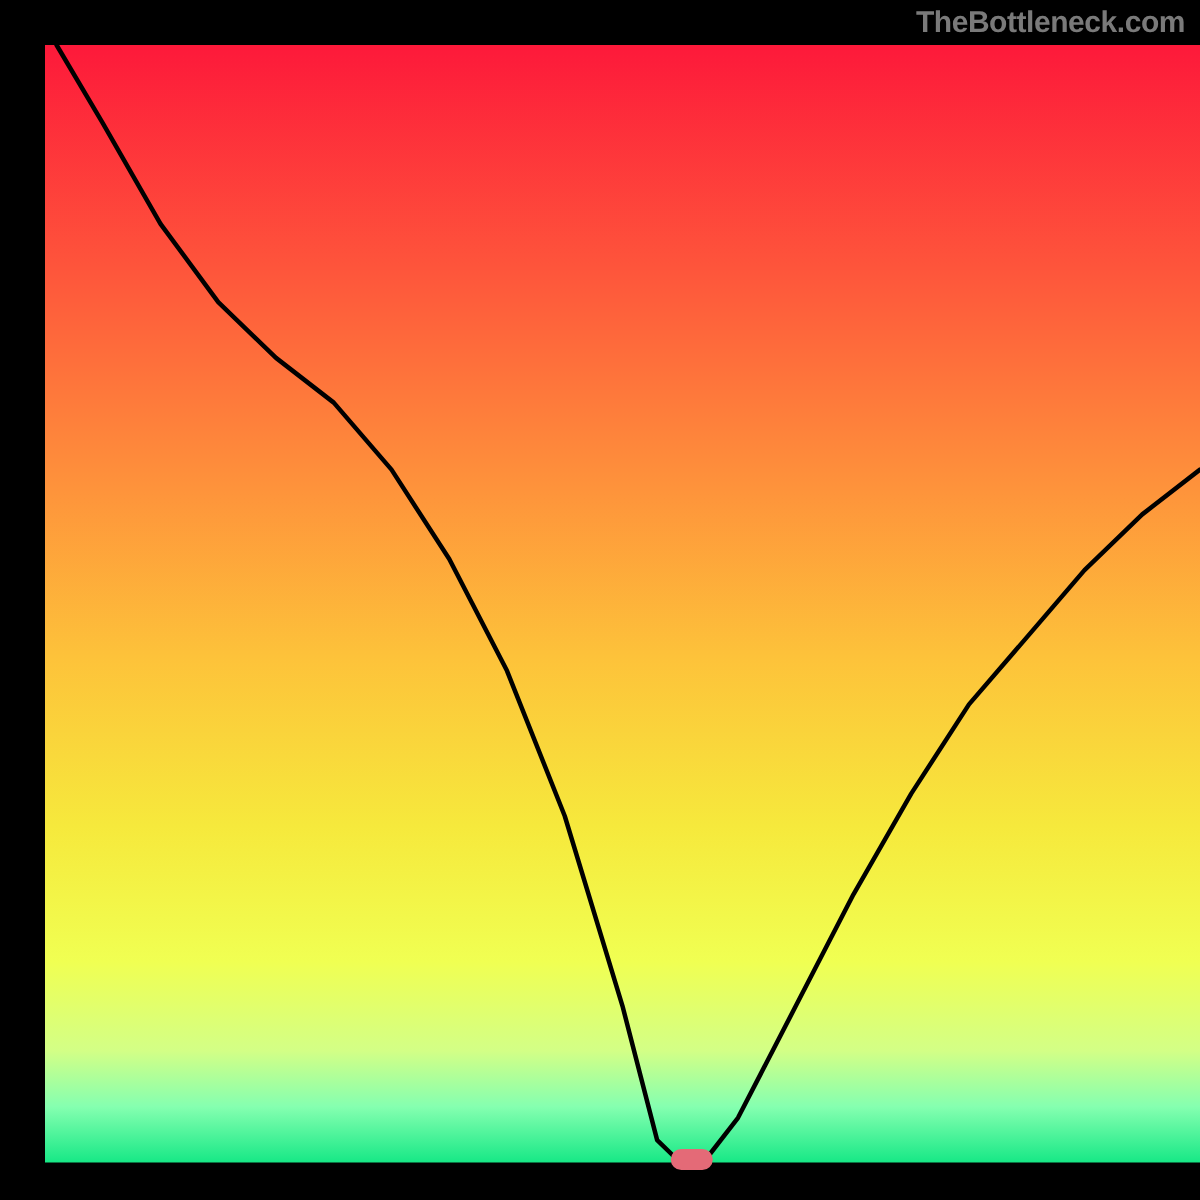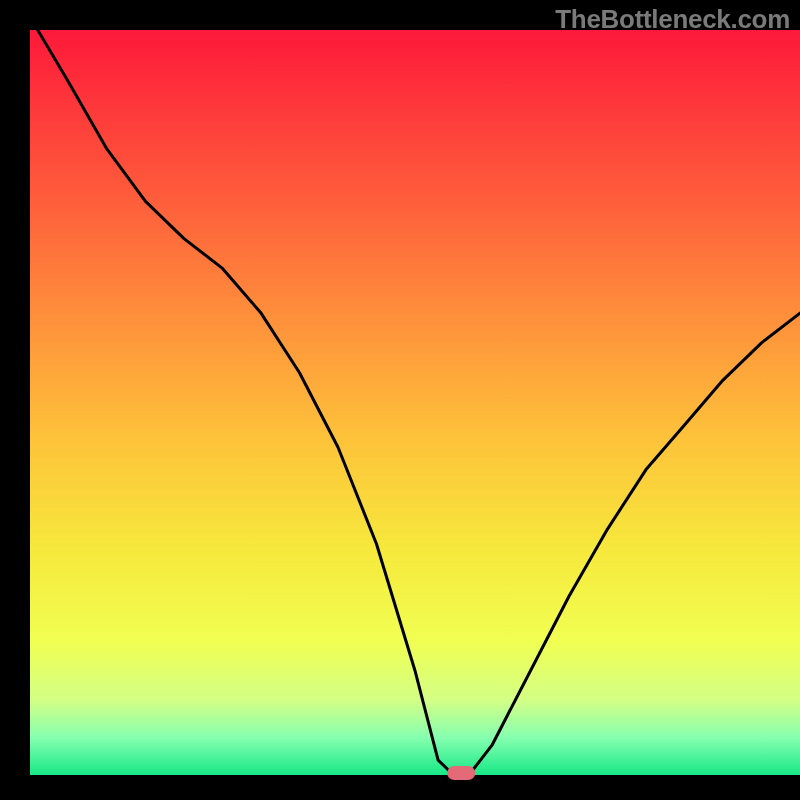"TheBottleneck.com" .attribution { font-size: 26px -> 20px }
